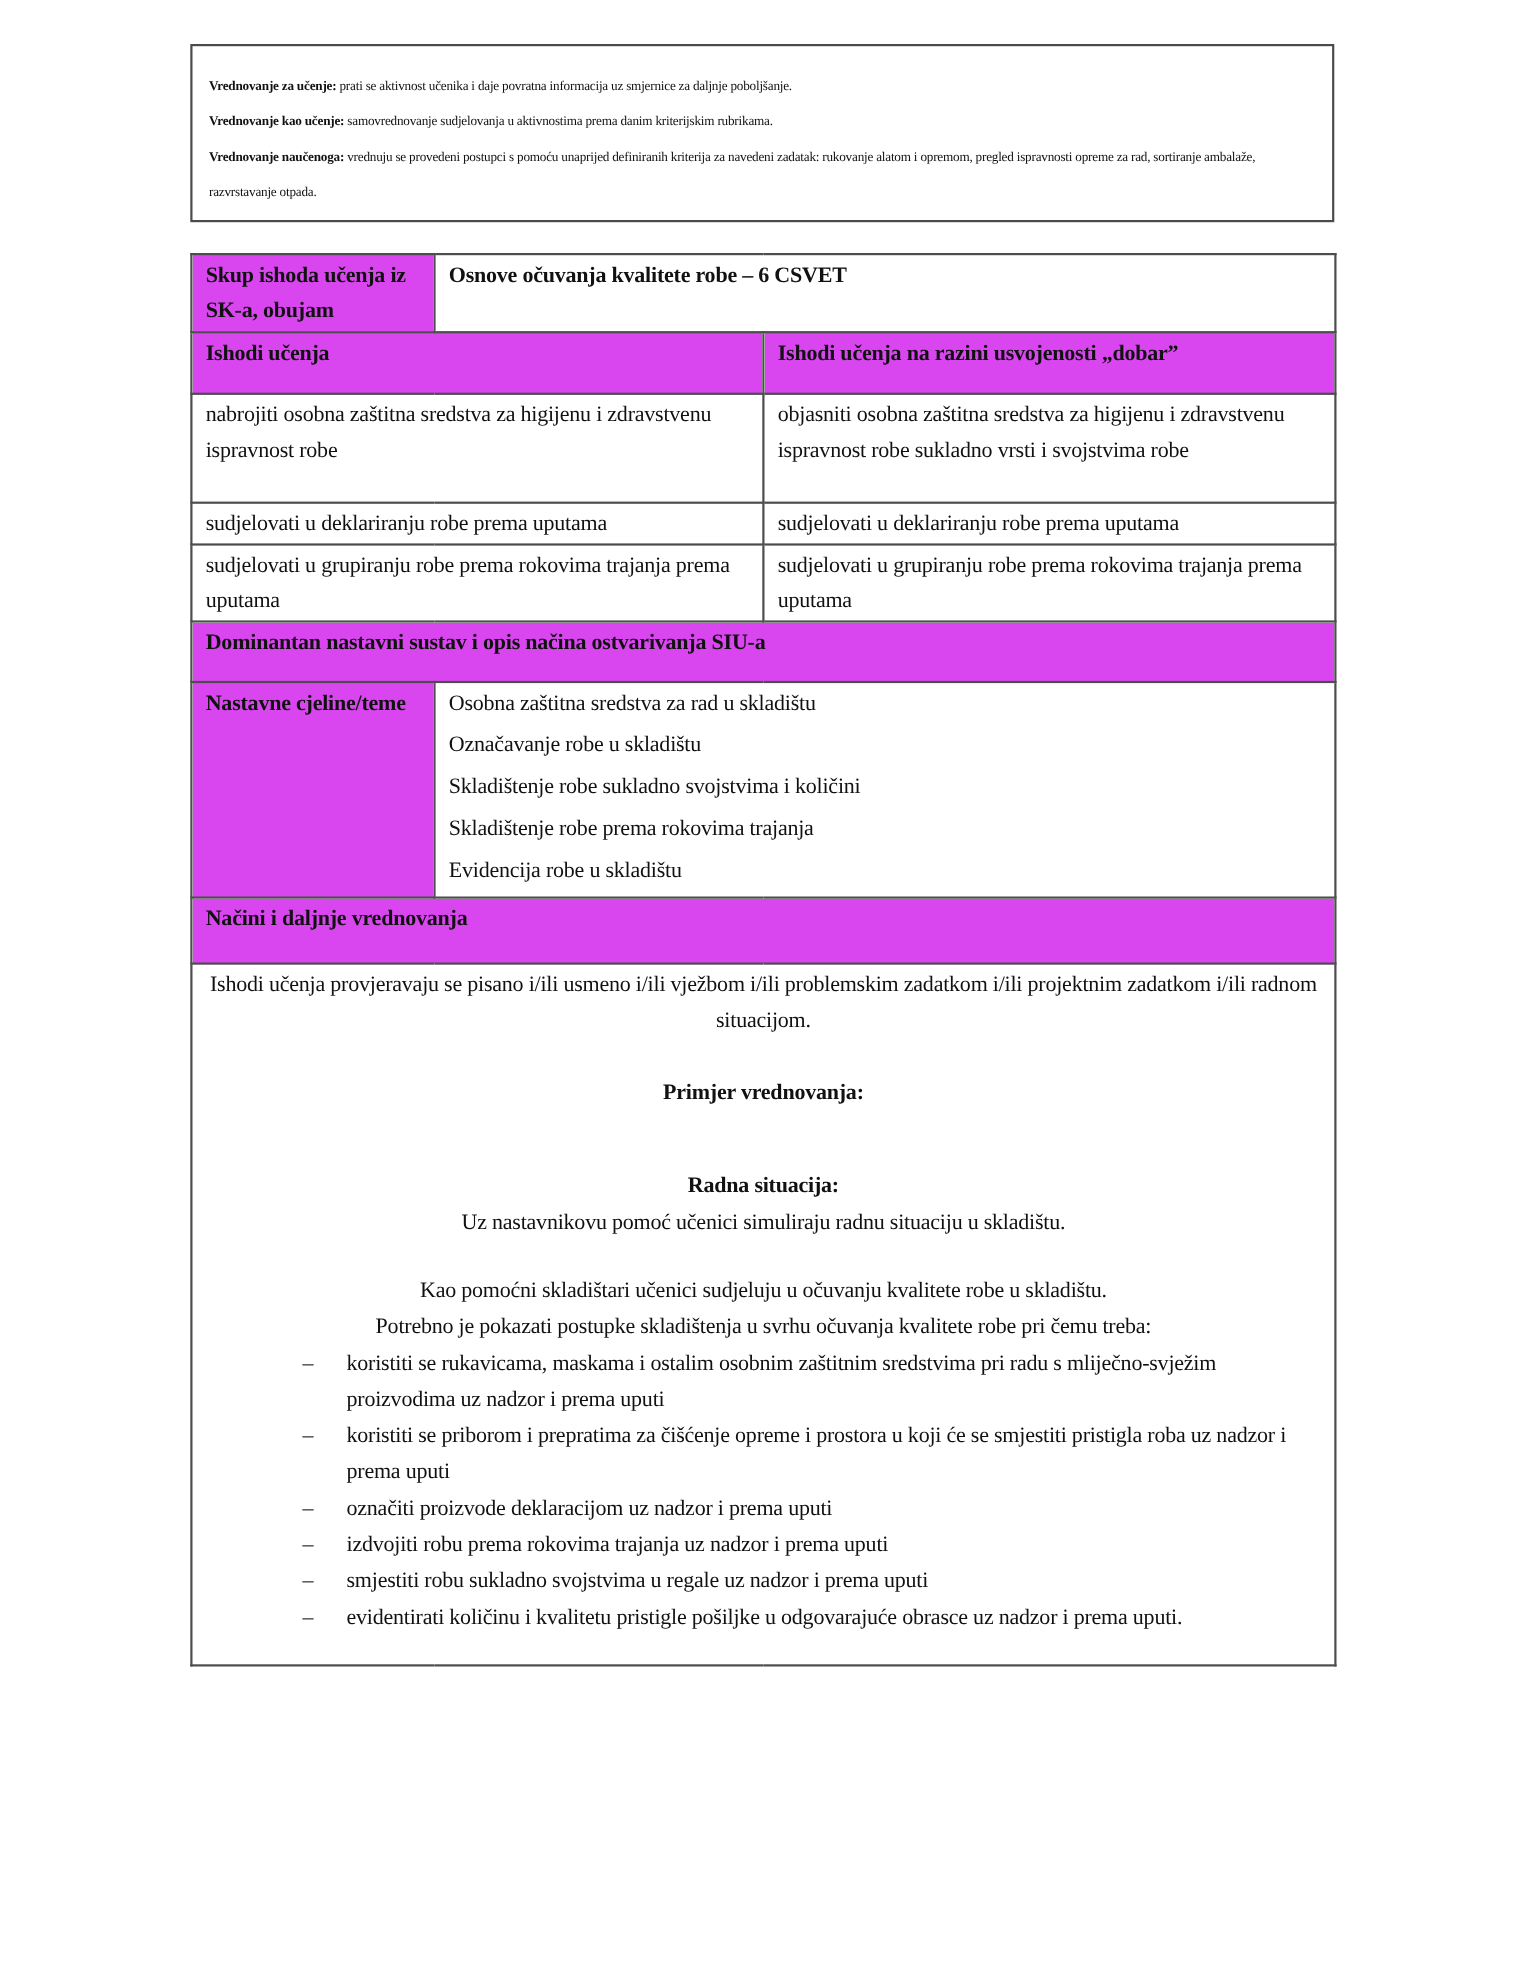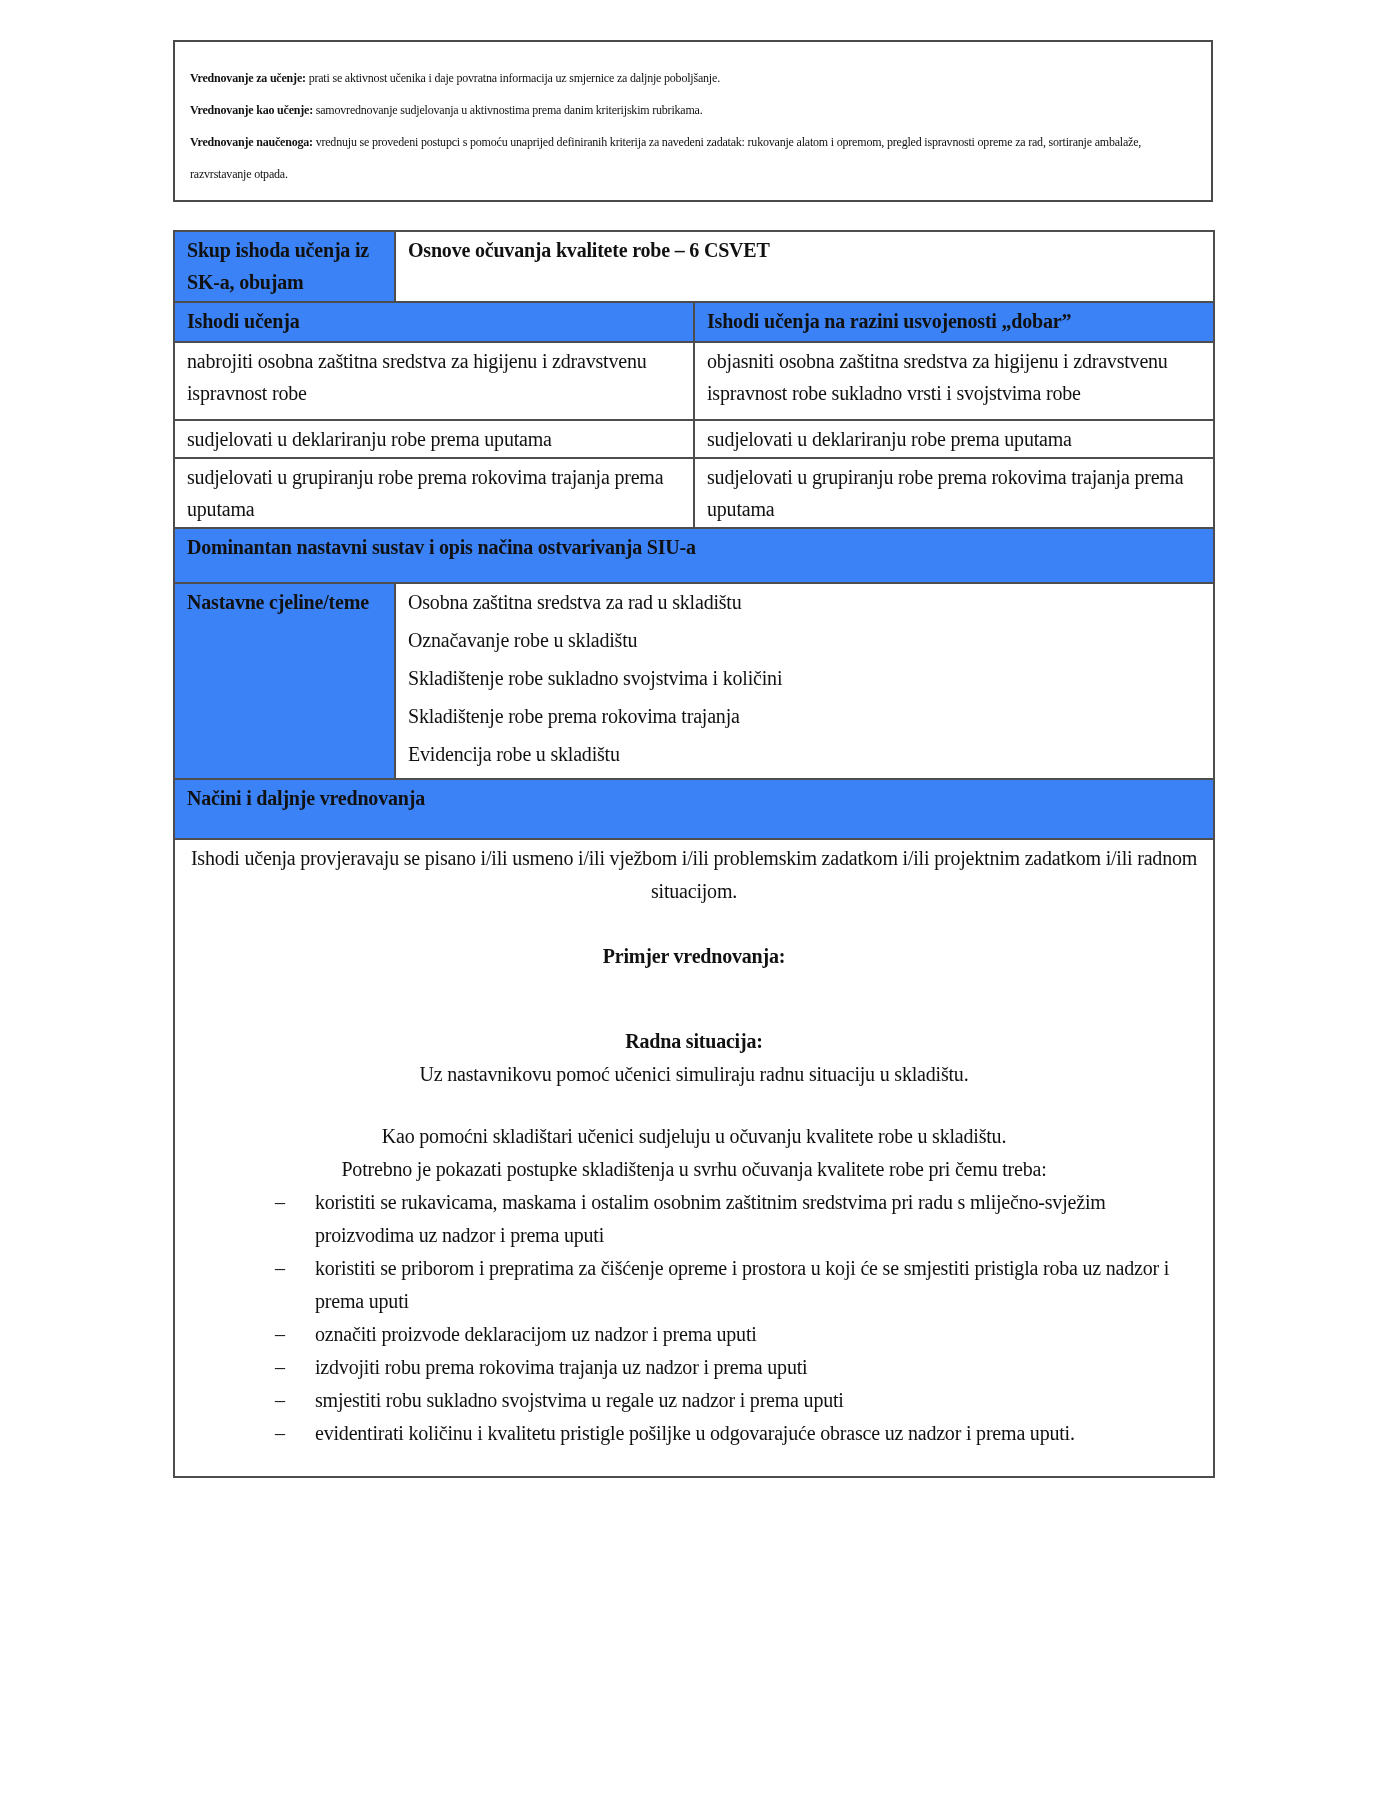"Skup ishoda učenja iz SK-a," td.blue { background: #3b82f6 -> #d946ef }
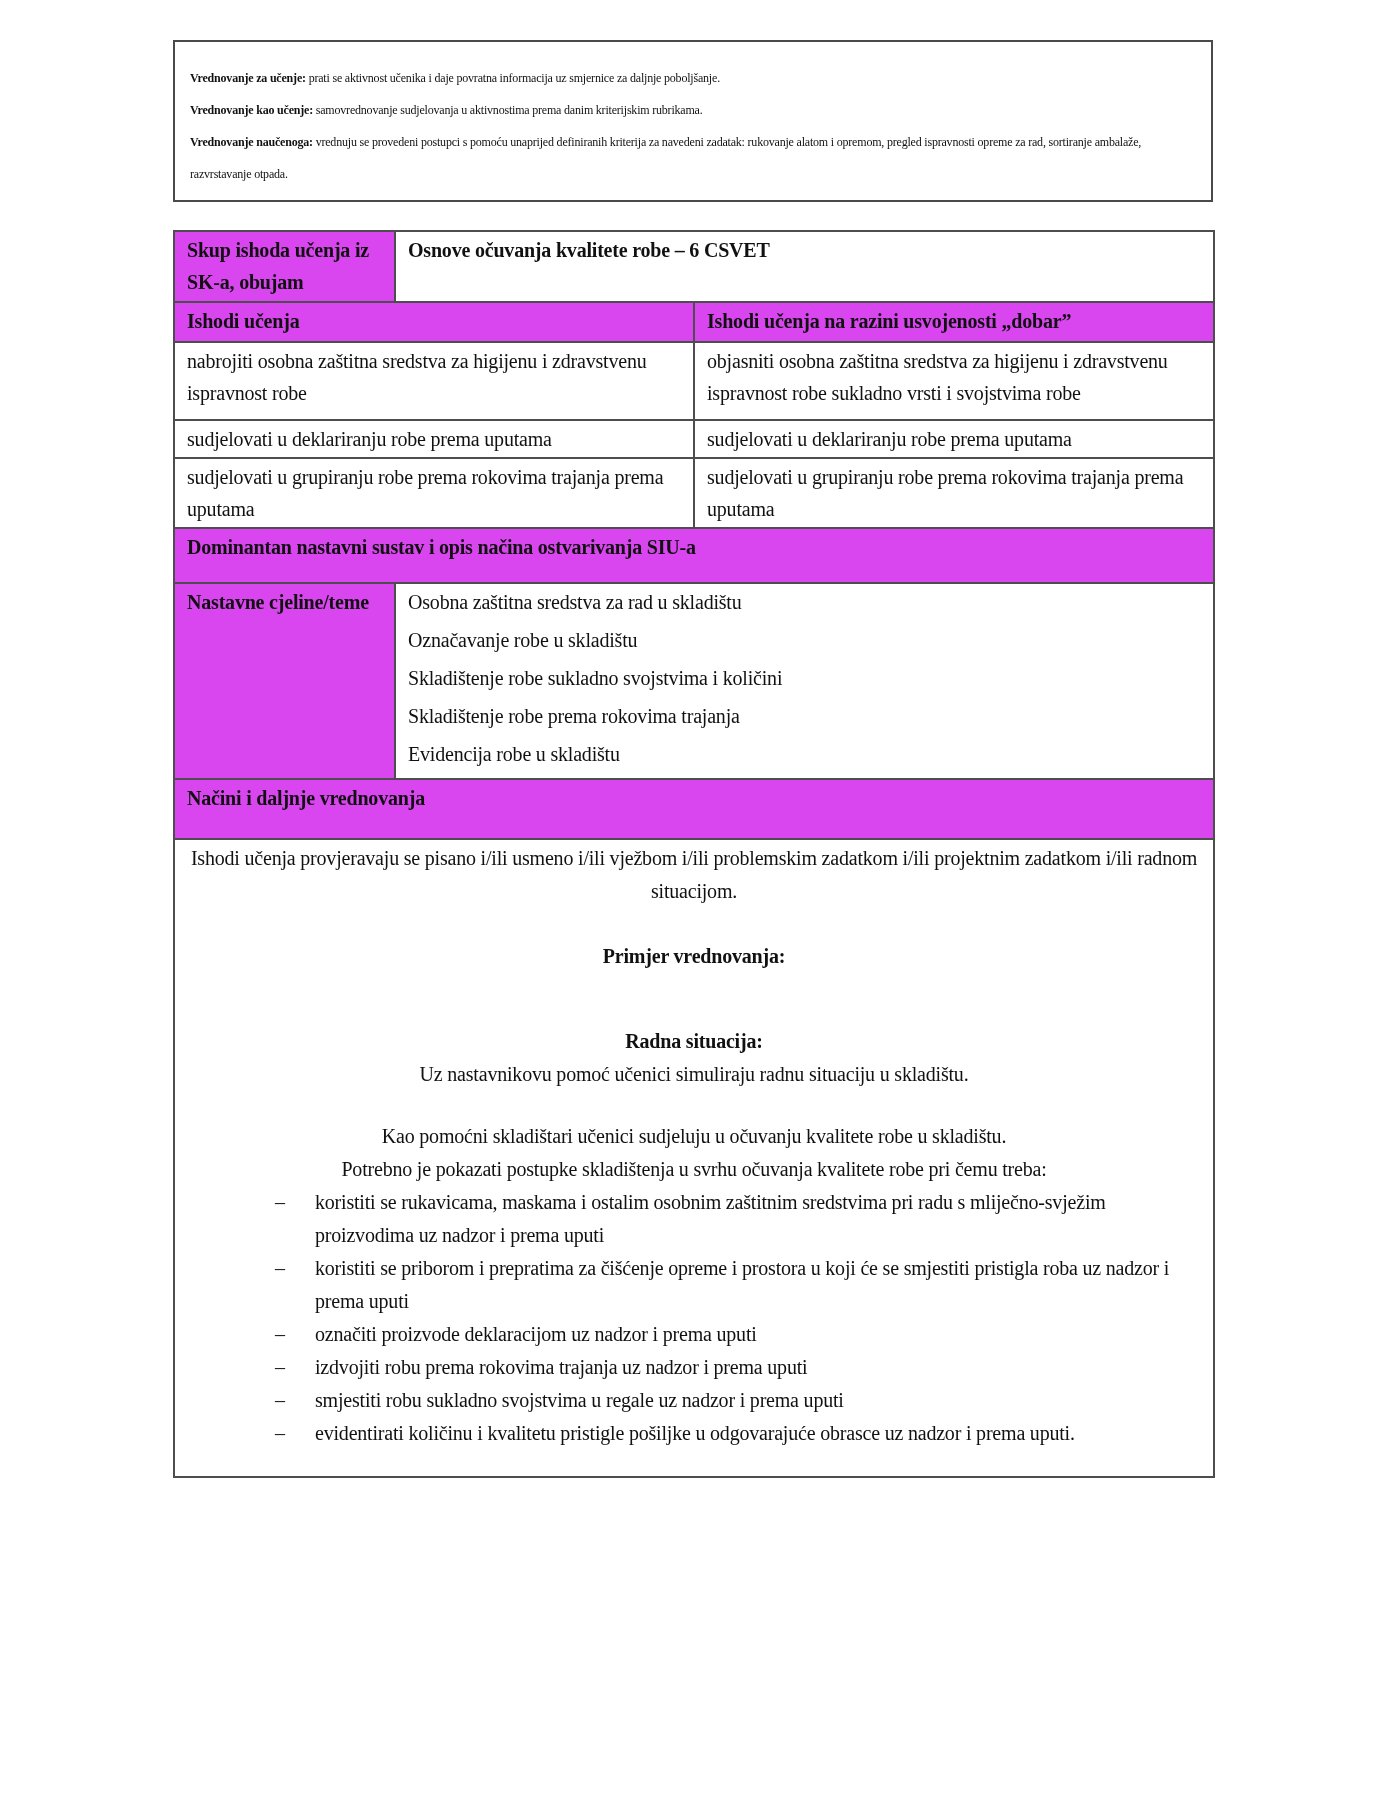"Ishodi učenja" tr.r2 { height: 40px -> 56px }
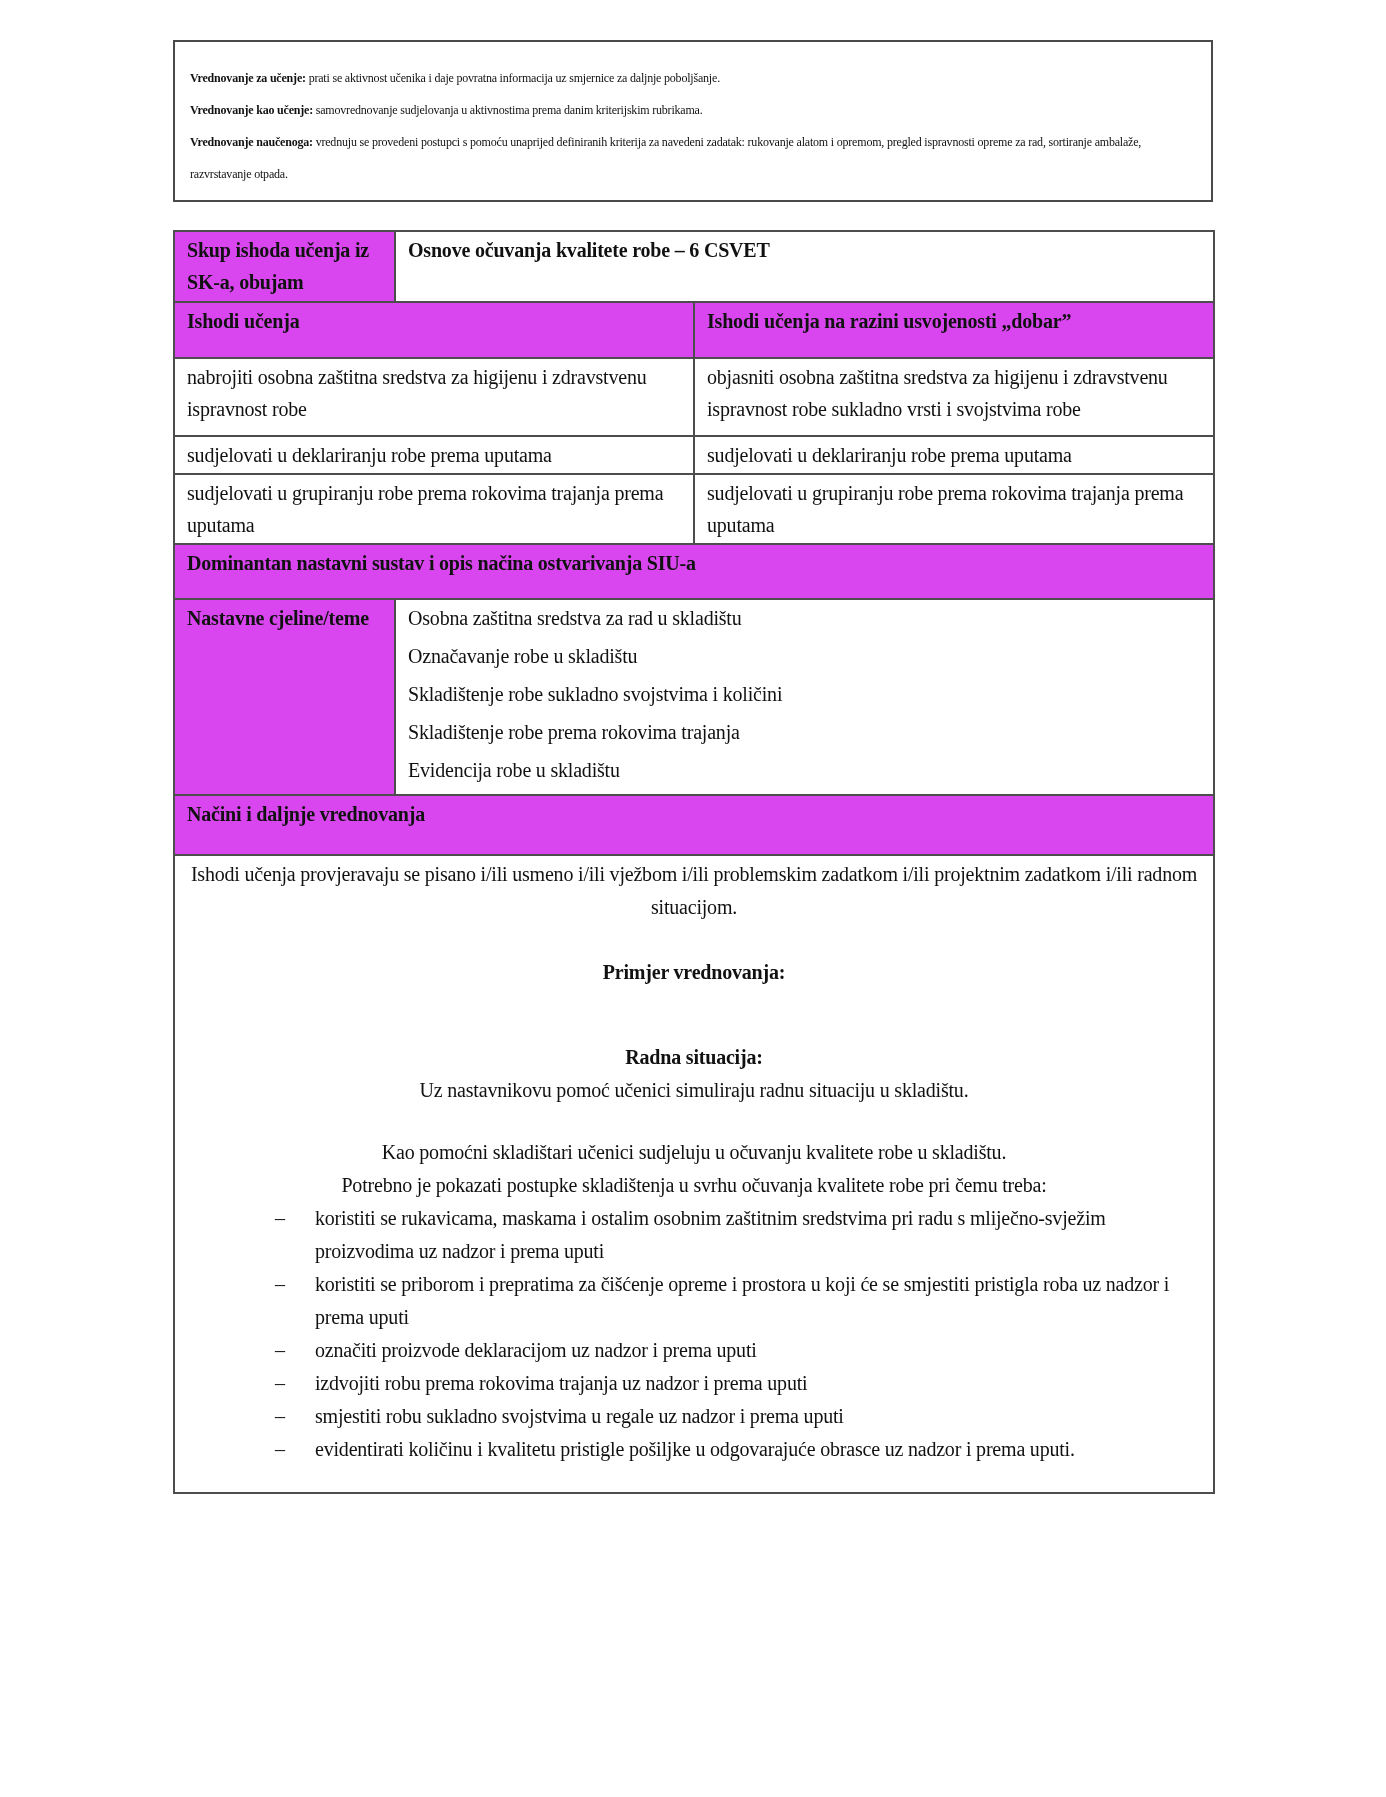"nabrojiti osobna zaštitna sredstva za" tr.r3 { height: 78px -> 99px }
